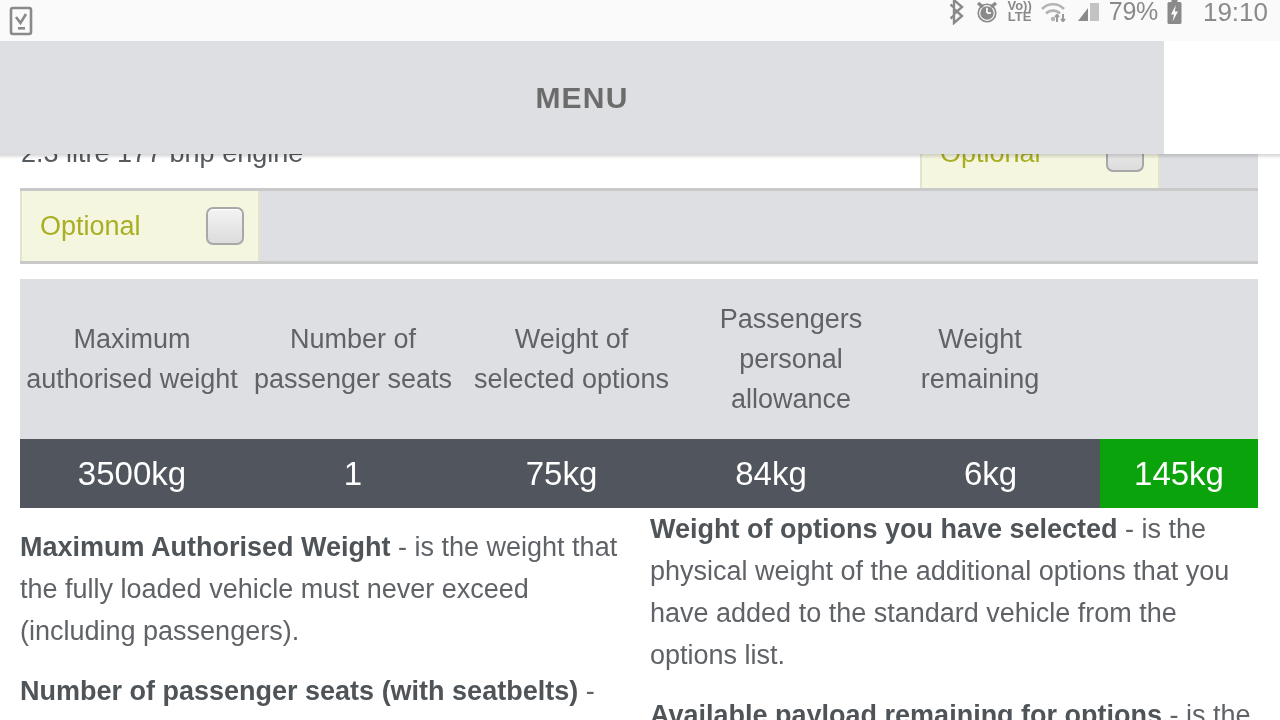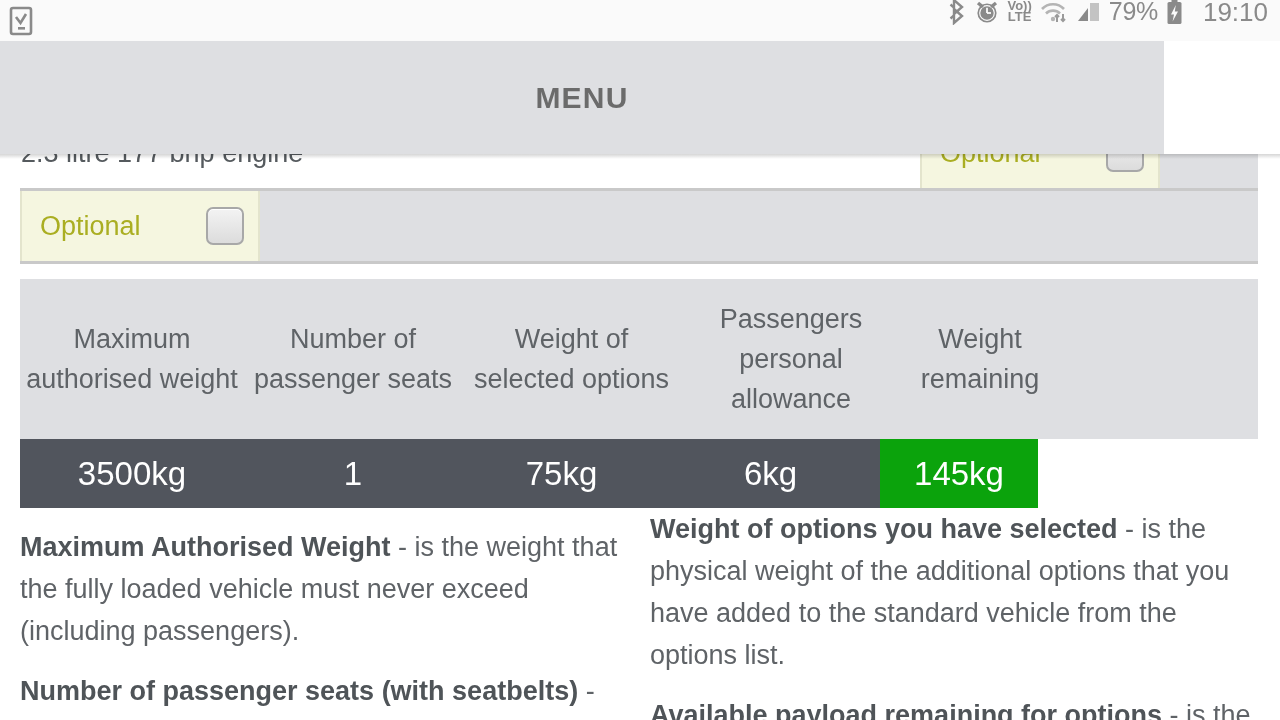"84kg" div.wt-body-cell { html: none -> <div>84kg</div> }
